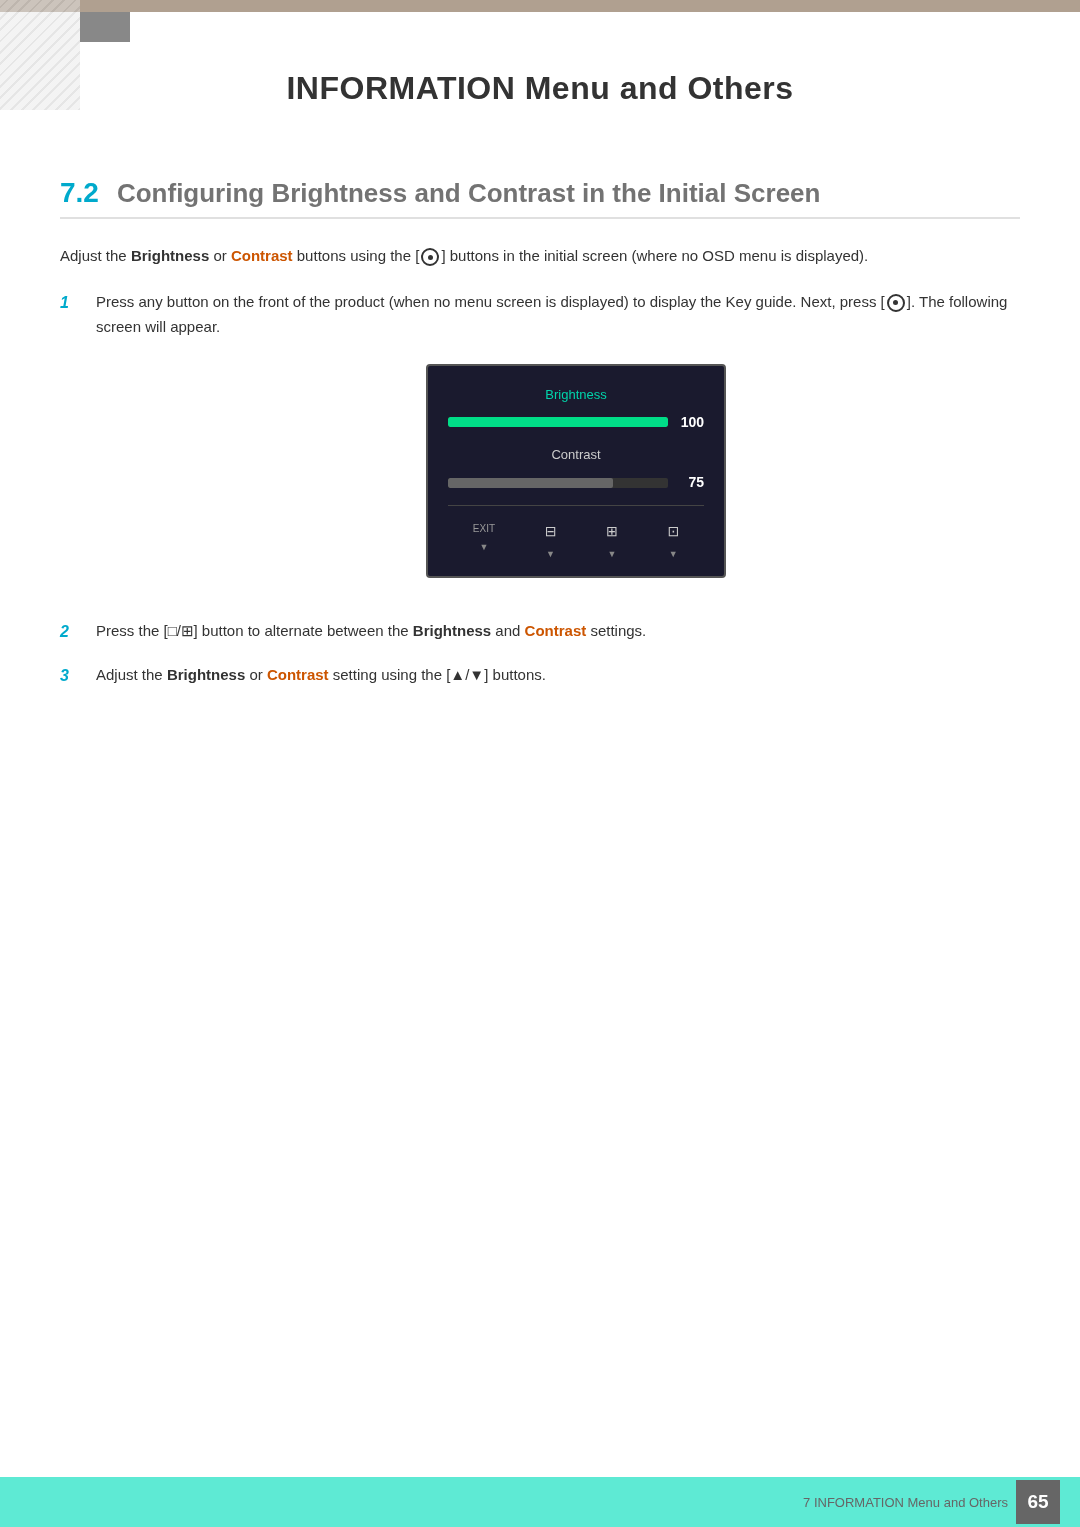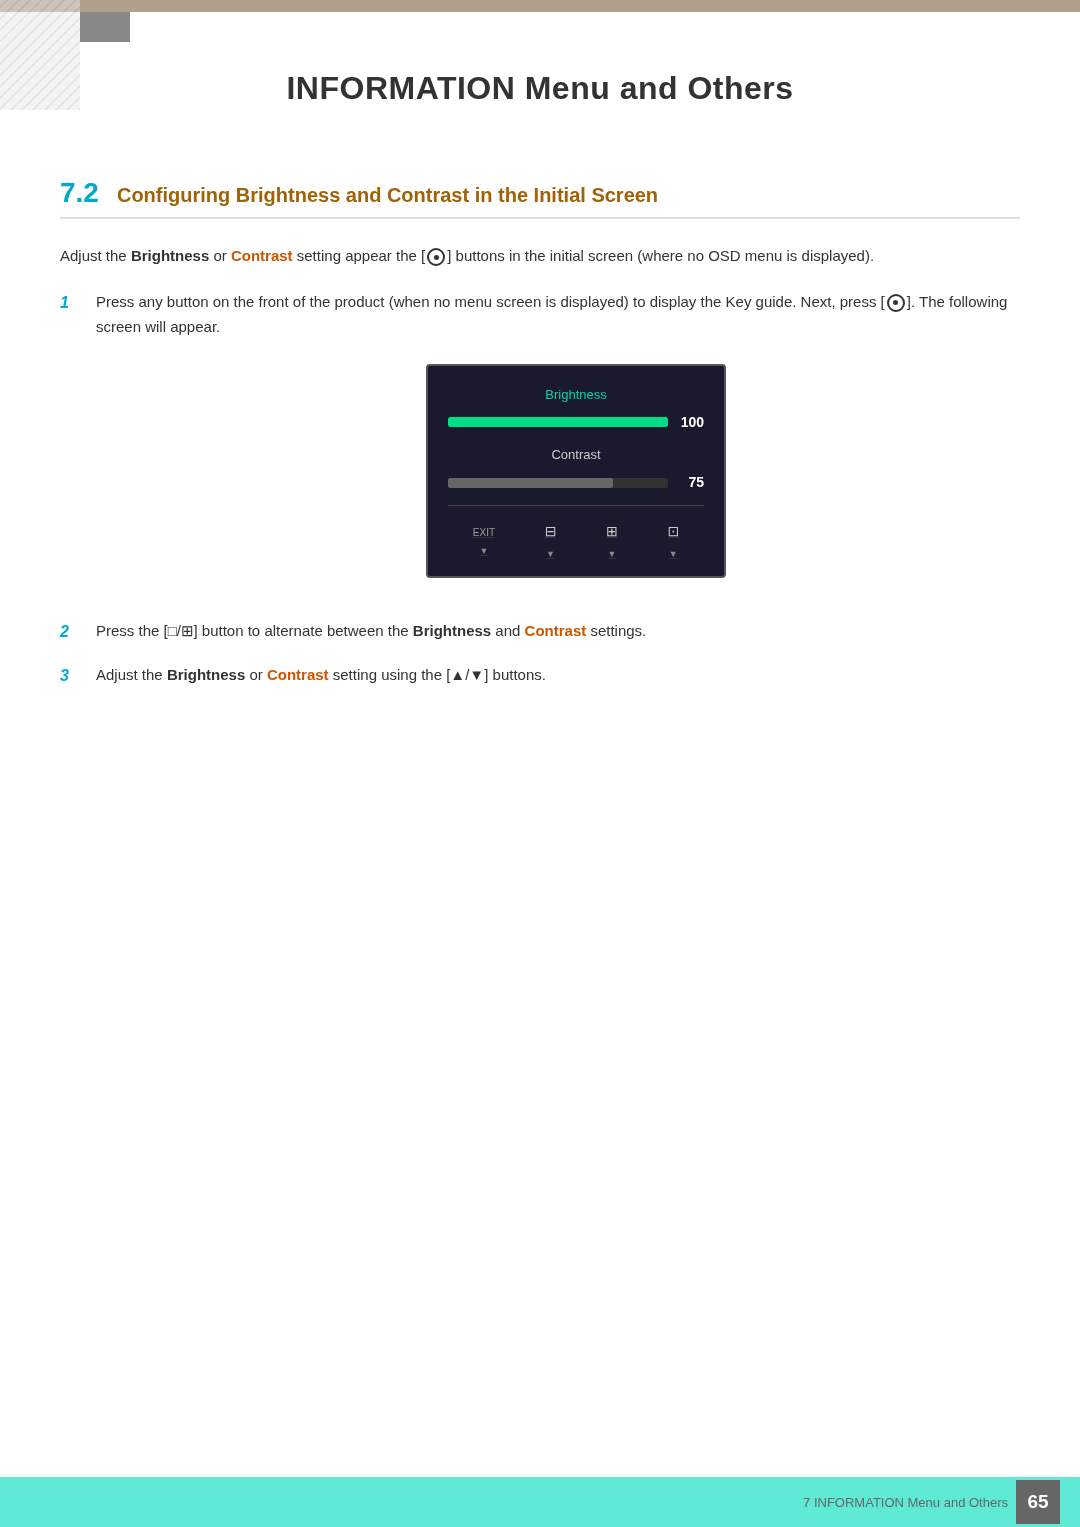"Configuring Brightness and Contrast in" .section-title { color: #a16207 -> #737373; font-size: 20px -> 26px }
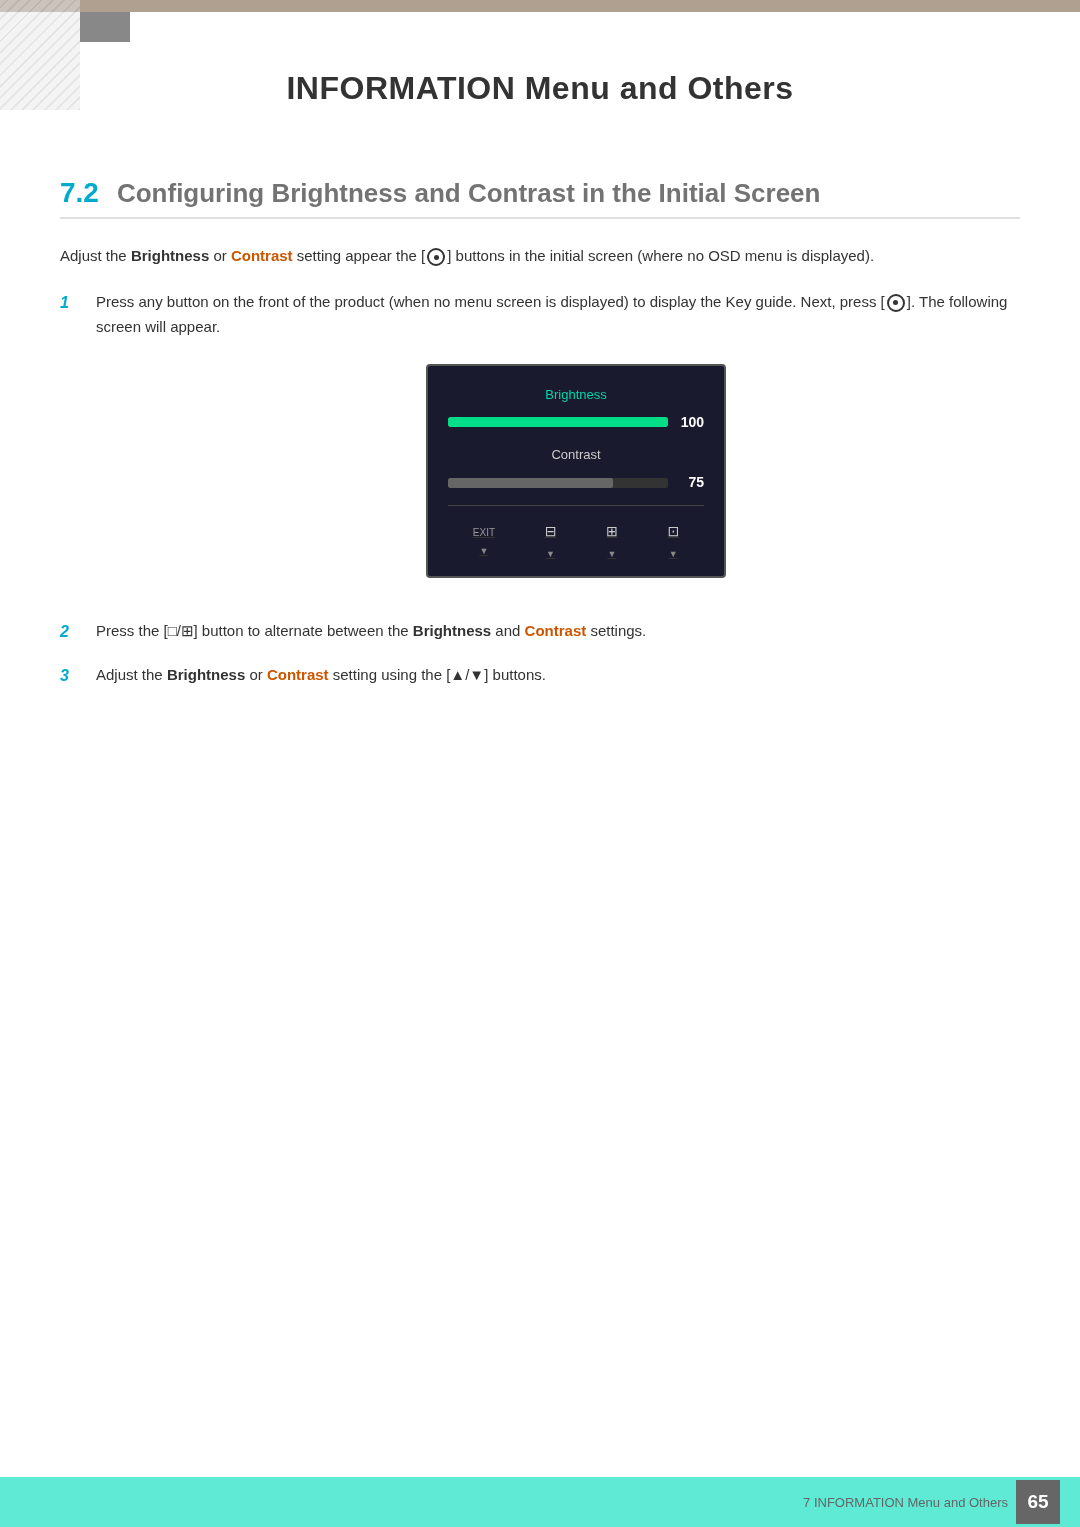"setting appear the [" span { text: setting appear -> buttons using }
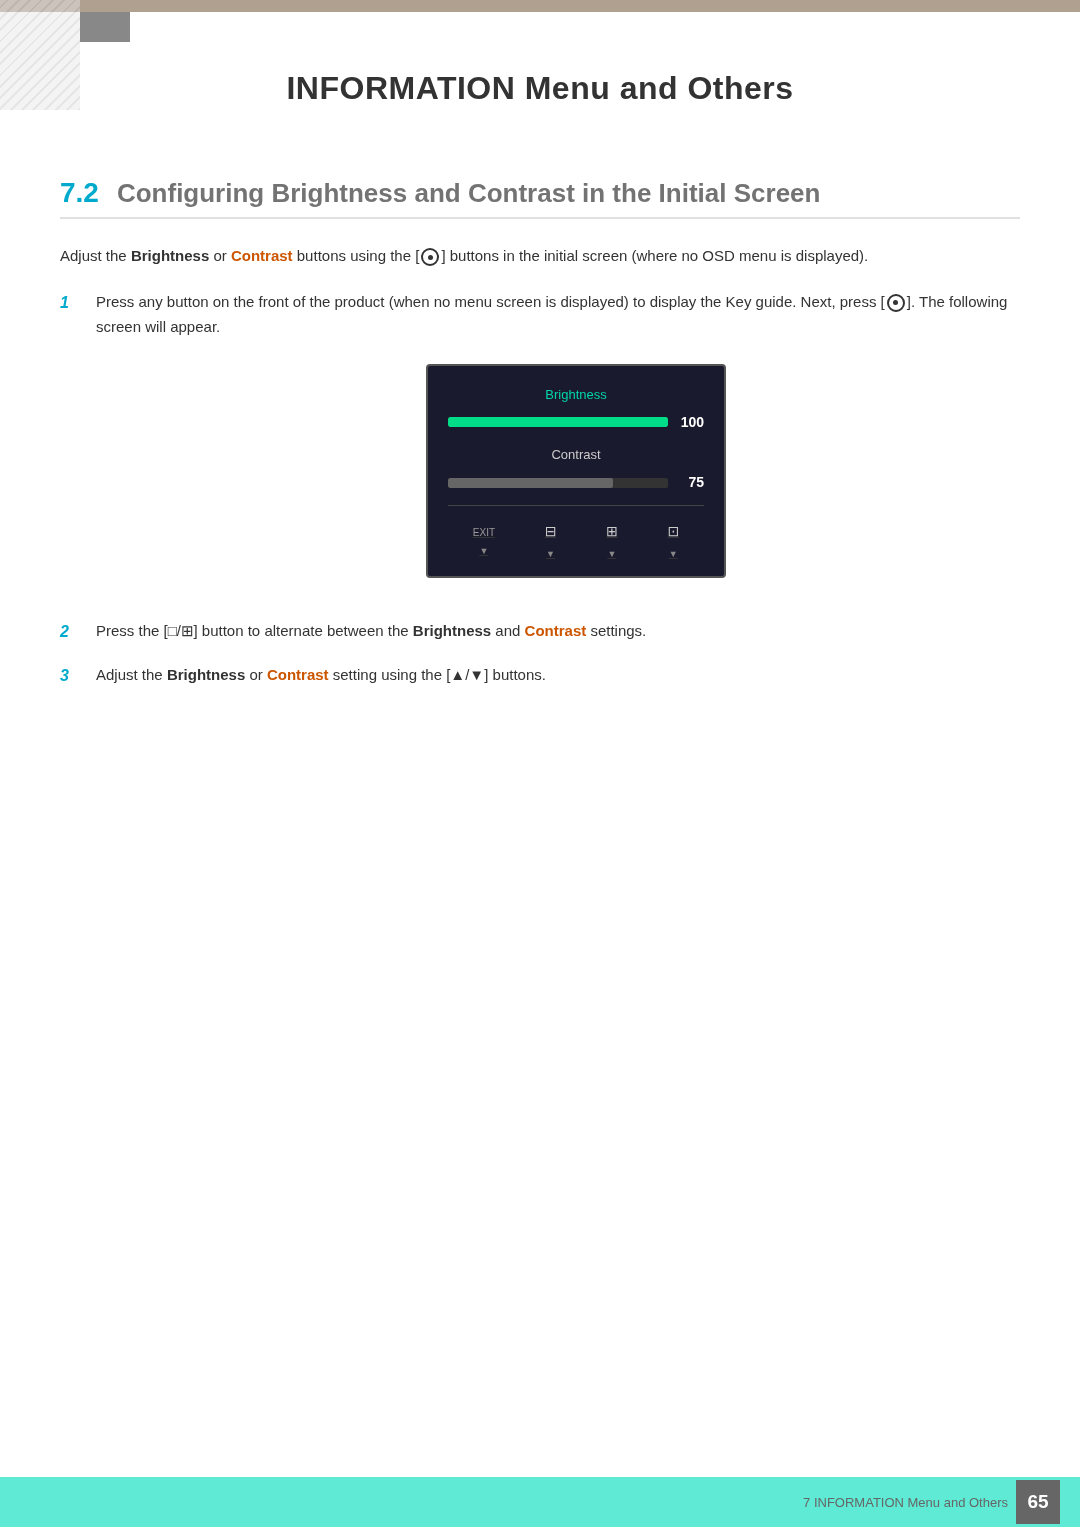"EXIT" .osd-footer { align-items: center -> flex-start; text-decoration: underline -> none }
